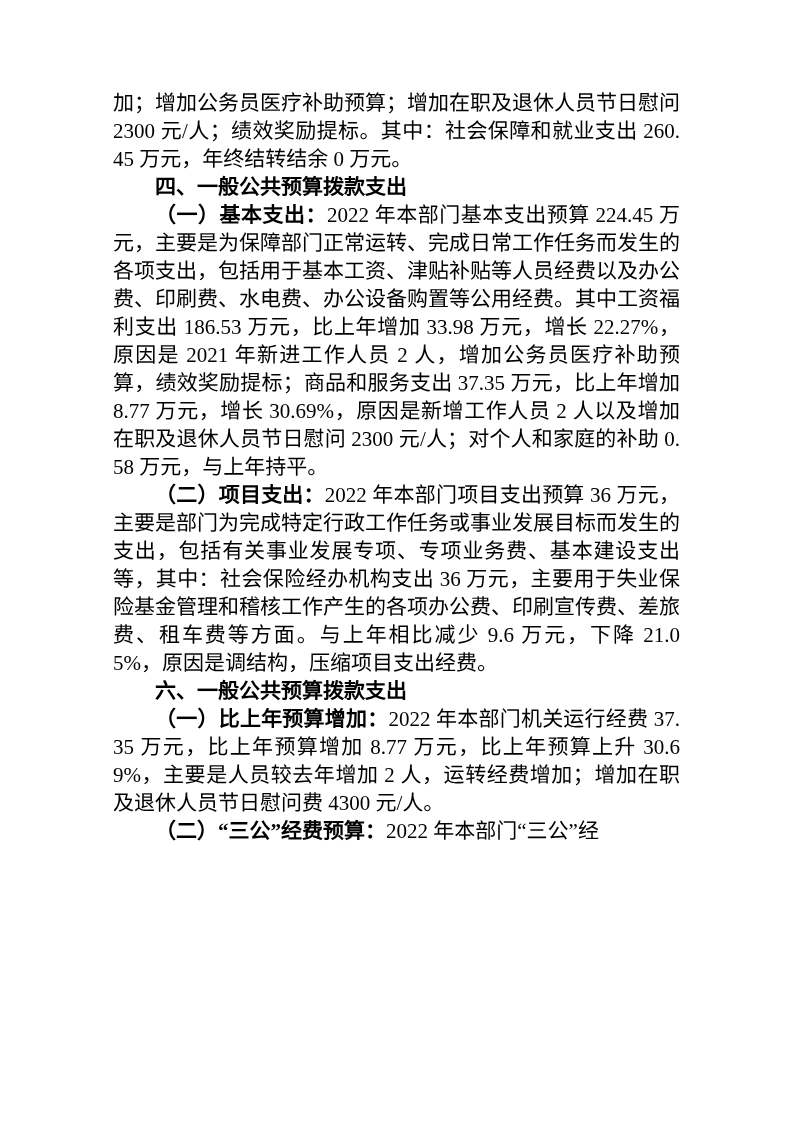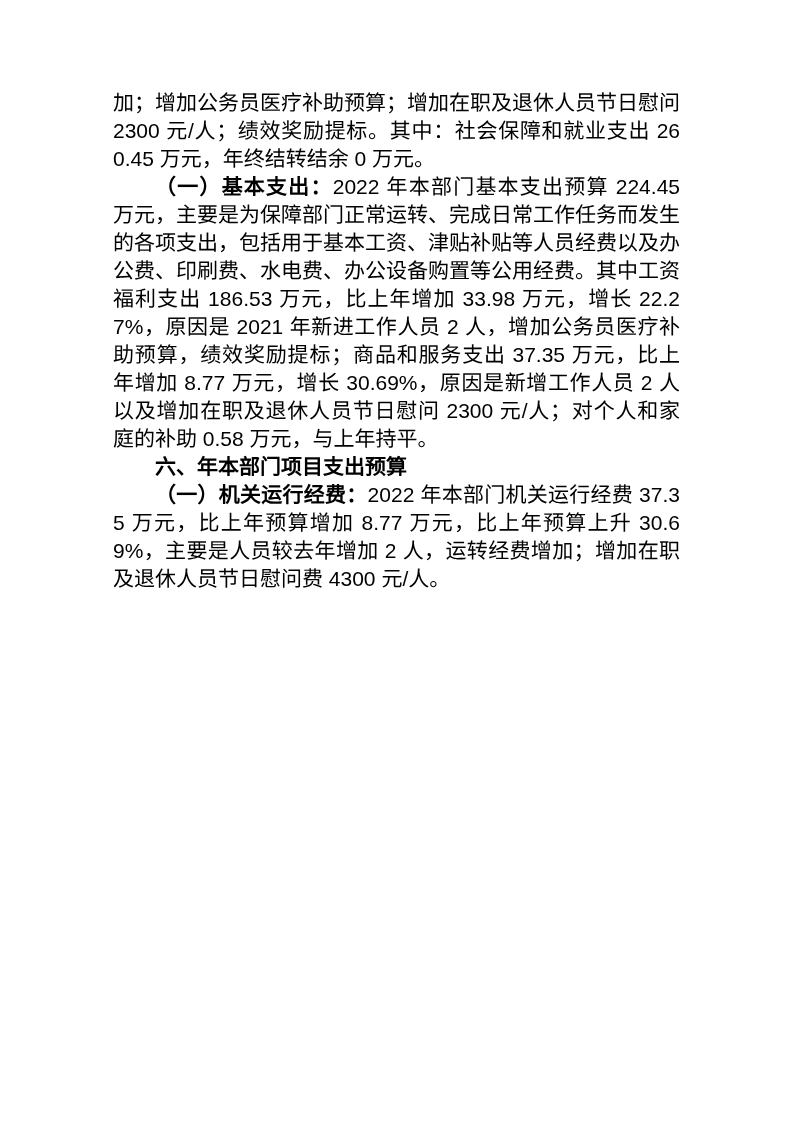"加；增加公务员医疗补助预算；增加在职及退休人员节日慰问 2300" .content { font-family: Liberation Sans, sans-serif -> Liberation Serif, serif }
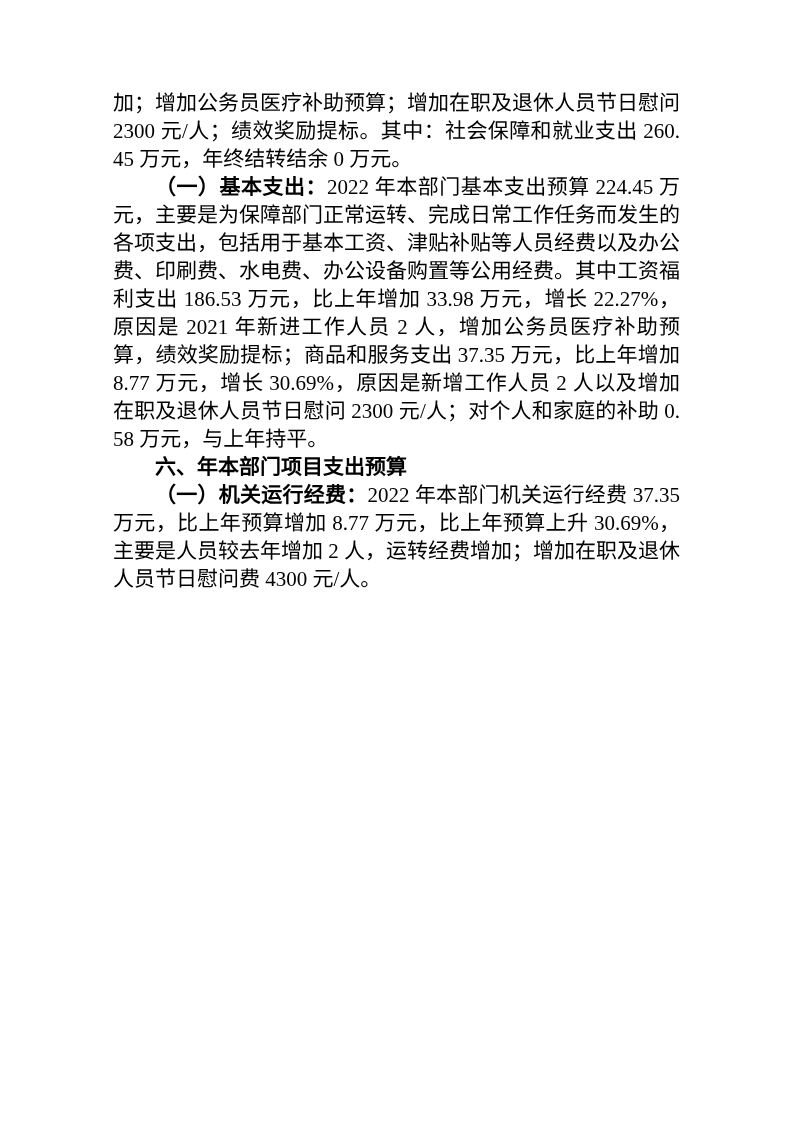"四、一般公共预算拨款支出" p.para { html: none -> <p><span>四、一般公共预算拨款支出</span></p> }
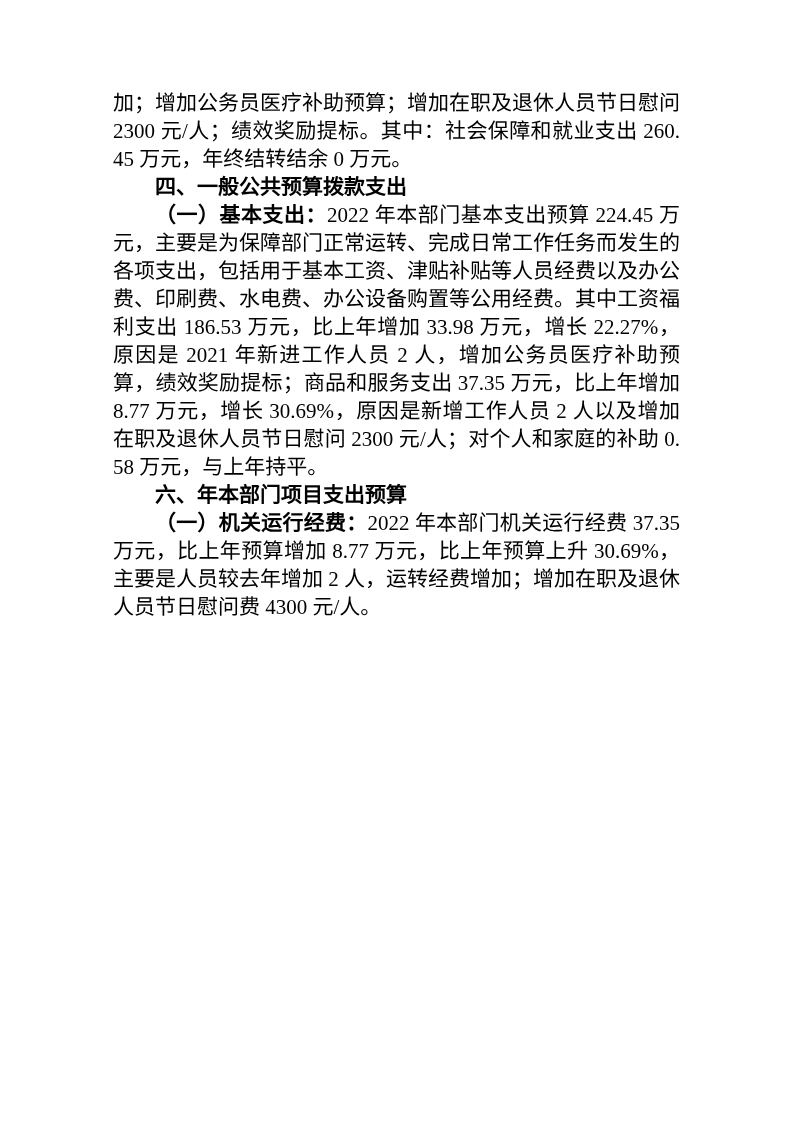"（二）项目支出：2022 年本部门项目支出预算 36" p.para { html: none -> <p><span>（二）项目支出：</span><span>2022 年本部门项目支出预算 36 万元，主要是部门为完成特定行政工作任务或事业发展目标而发生的支出，包括有关事业发展专项、专项业务费、基本建设支出等，其中：社会保险经办机构支出 36 万元，主要用于失业保险基金管理和稽核工作产生的各项办公费、印刷宣传费、差旅费、租车费等方面。与上年相比减少 9.6 万元，下降 21.05%，原因是调结构，压缩项目支出经费。</span></p> }
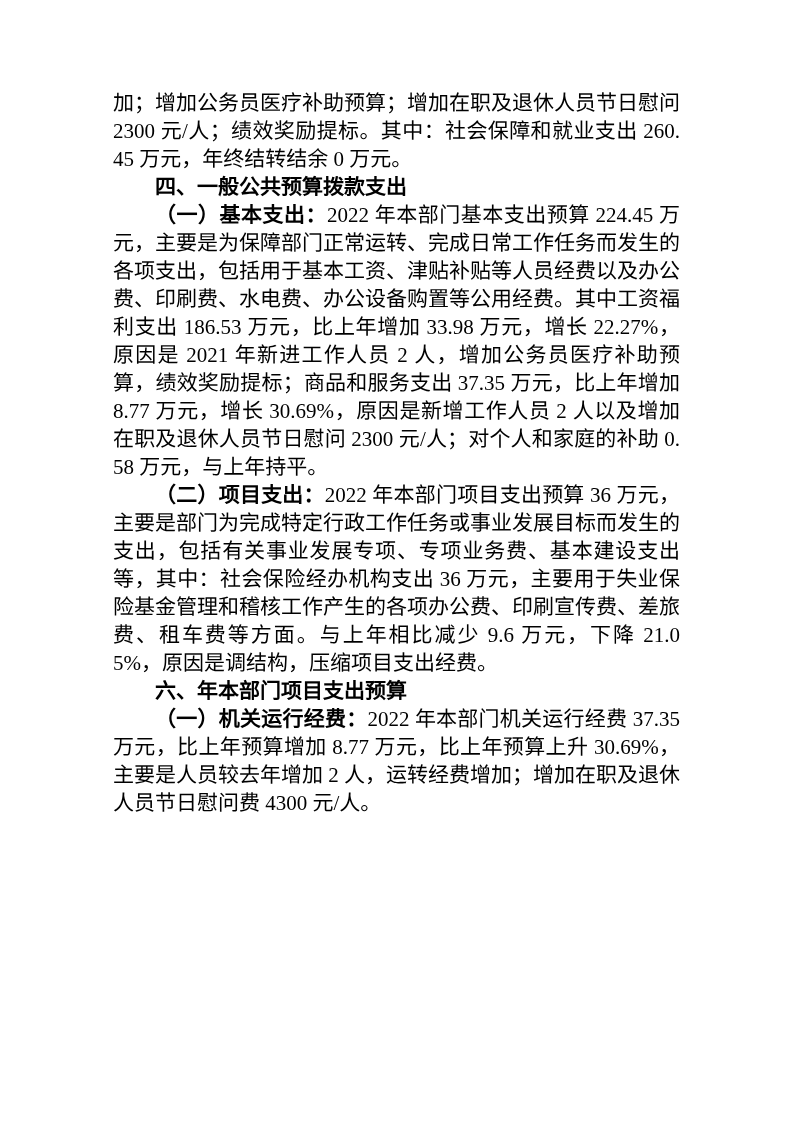"六、年本部门项目支出预算" span { text: 年本部门项目支出预算 -> 一般公共预算拨款支出 }
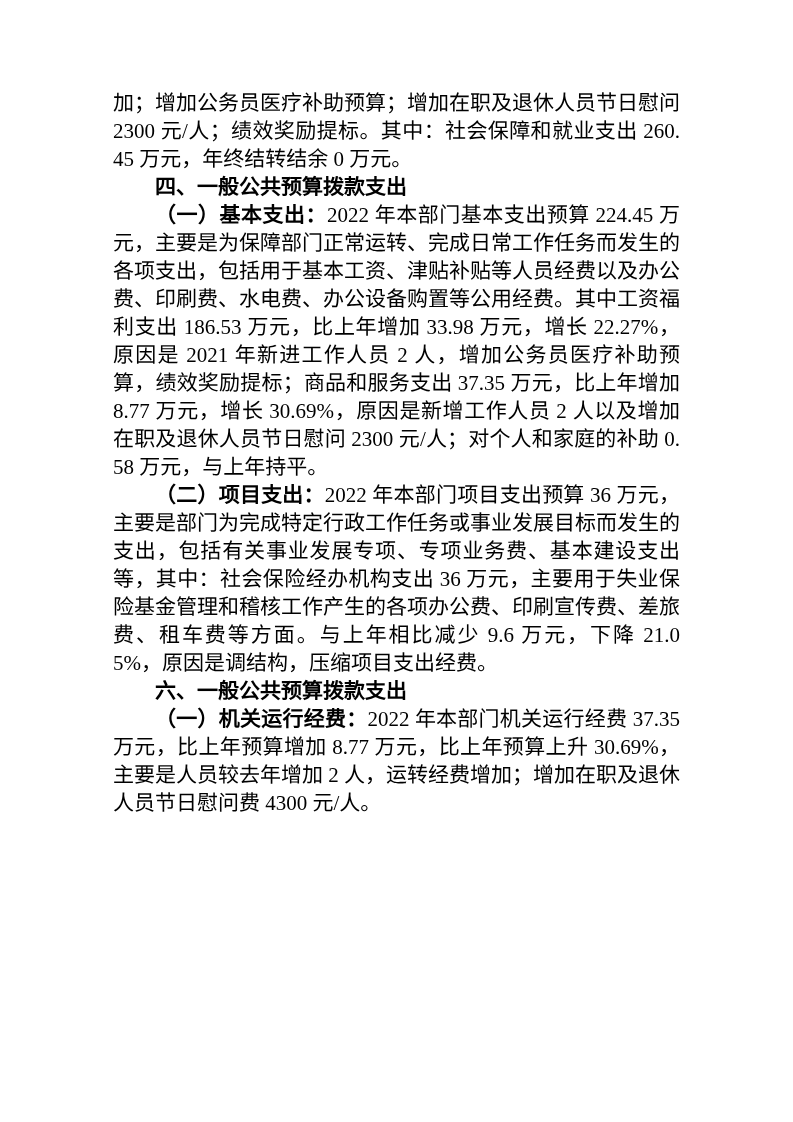"（一）机关运行经费：" span.lead { text: 机关运行经费 -> 比上年预算增加 }
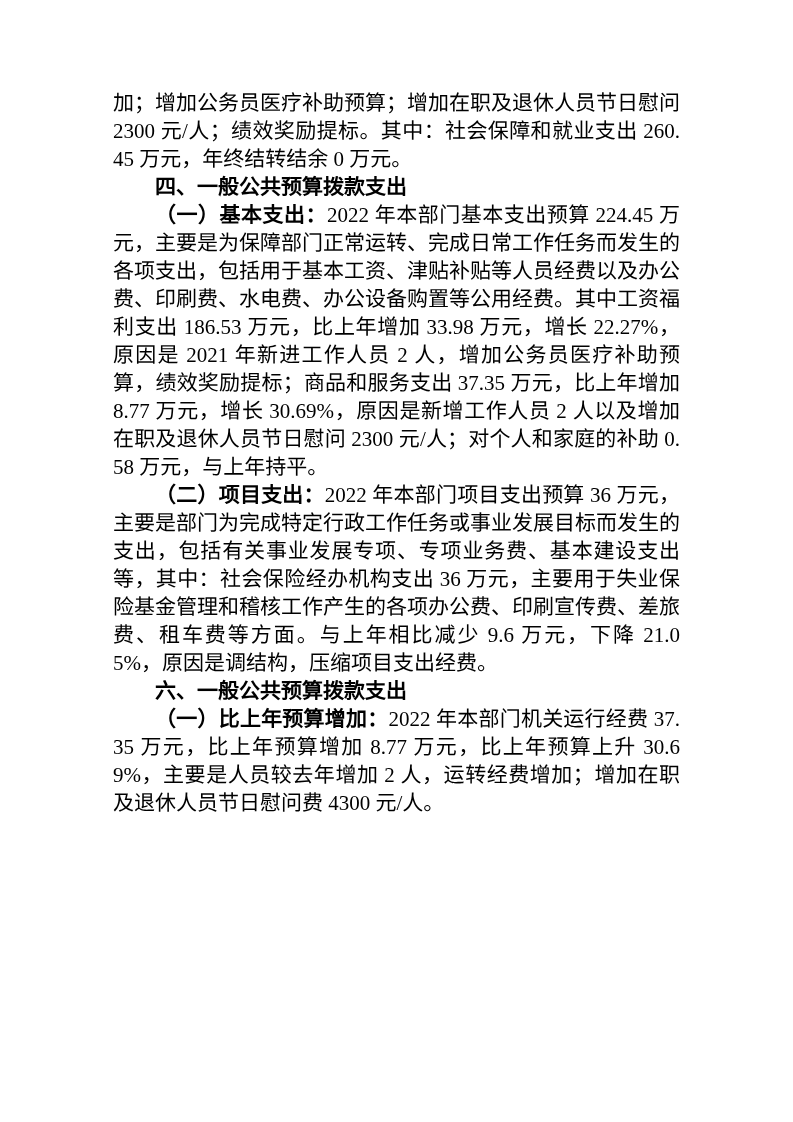"（二）“三公”经费预算：2022 年本部门“三公”经" p.para { html: none -> <p><span>（二）“三公”经费预算：</span><span>2022 年本部门“三公”经</span></p> }
